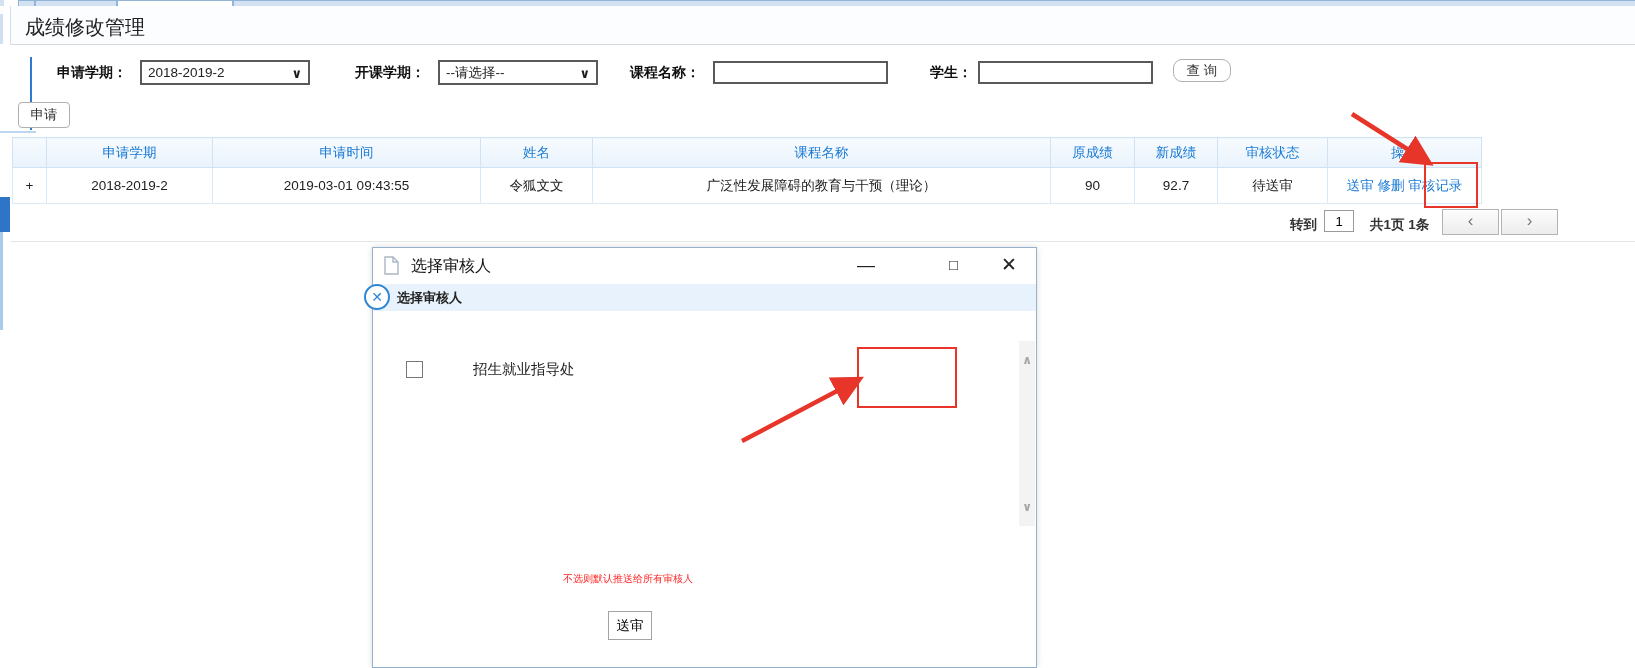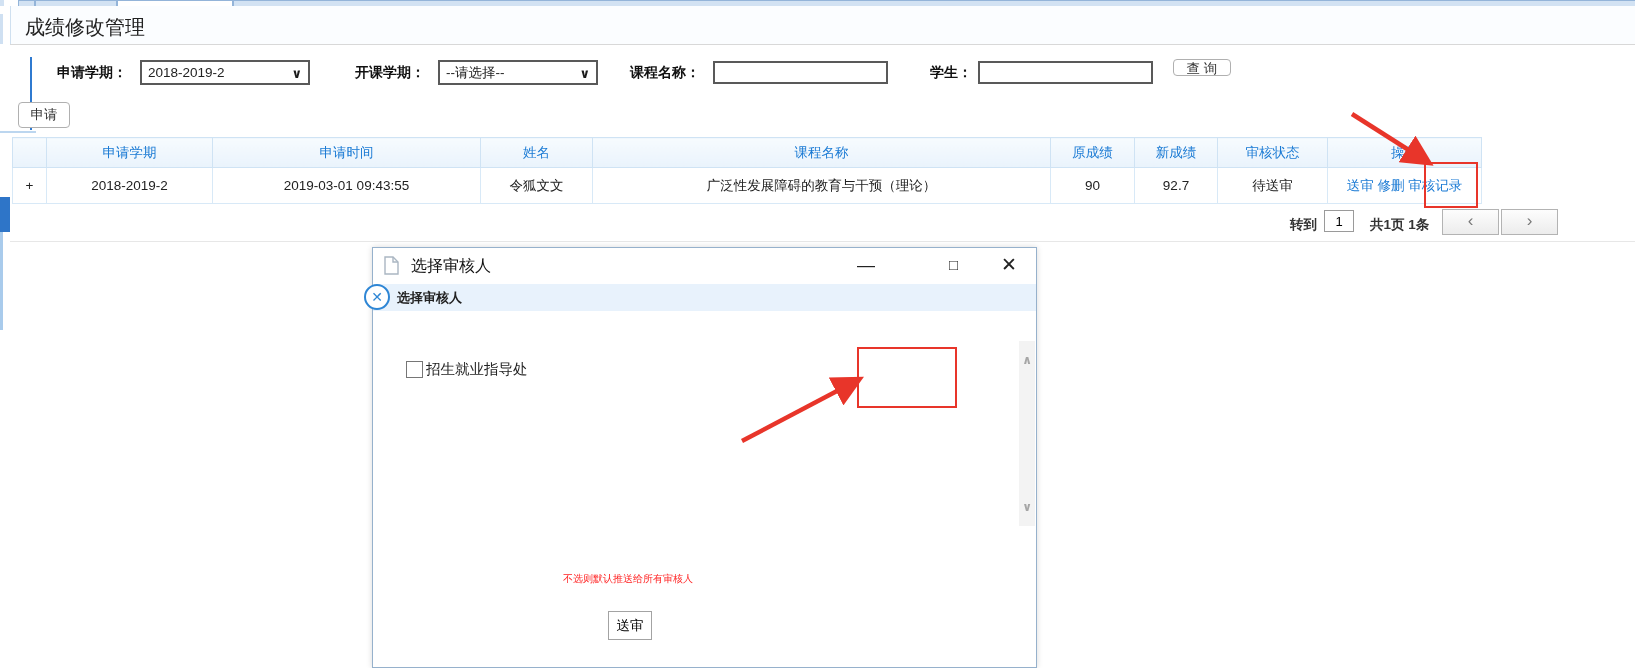"查 询" .search-btn { border-radius: none -> 9px; height: 17px -> 23px }
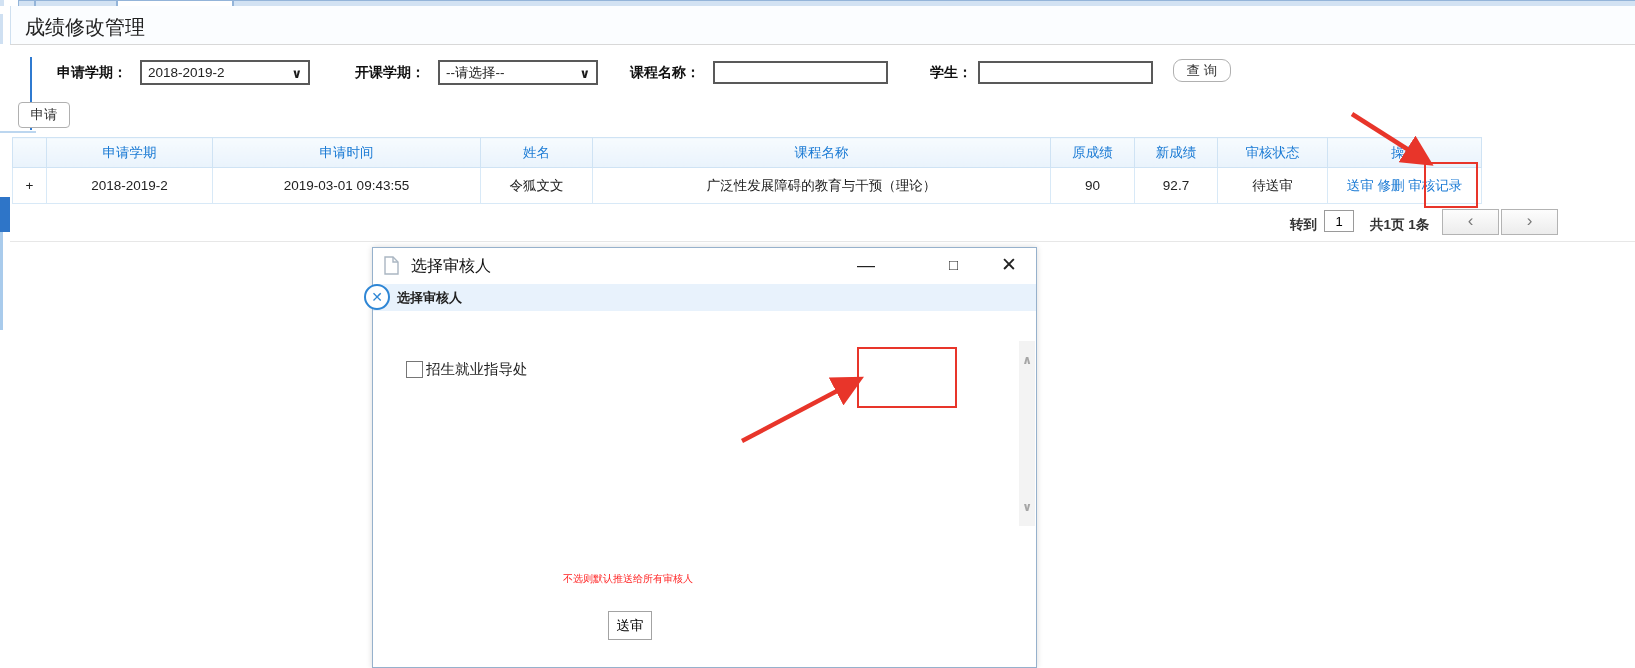"招生就业指导处" .cbitem { gap: none -> 47px }
